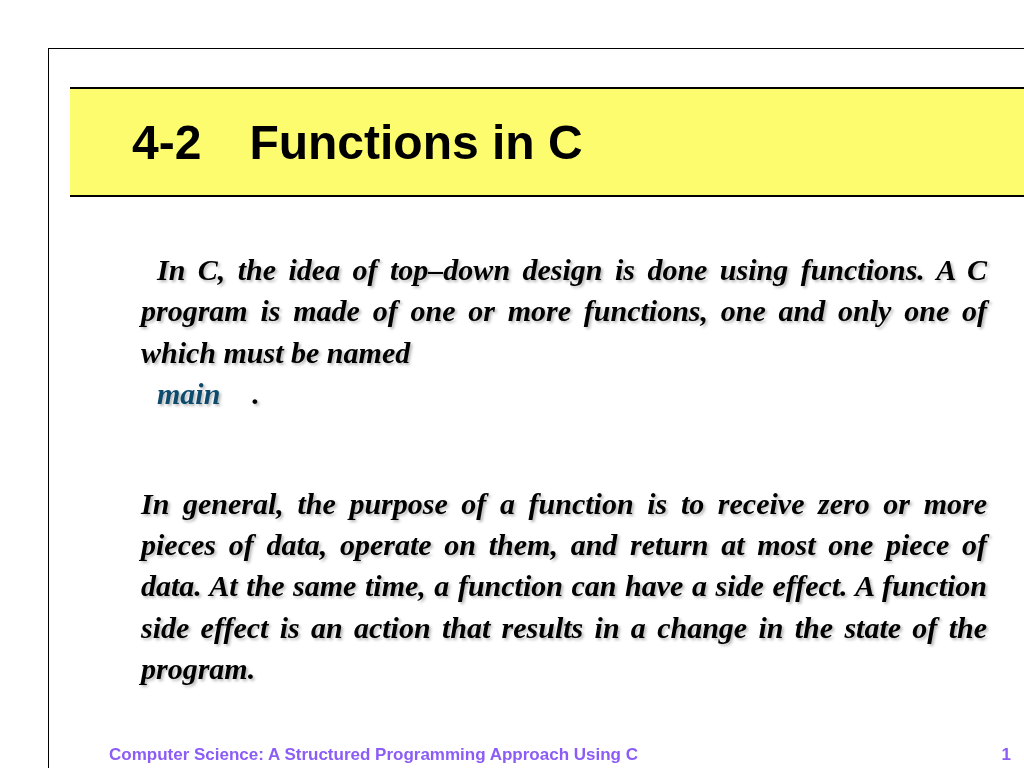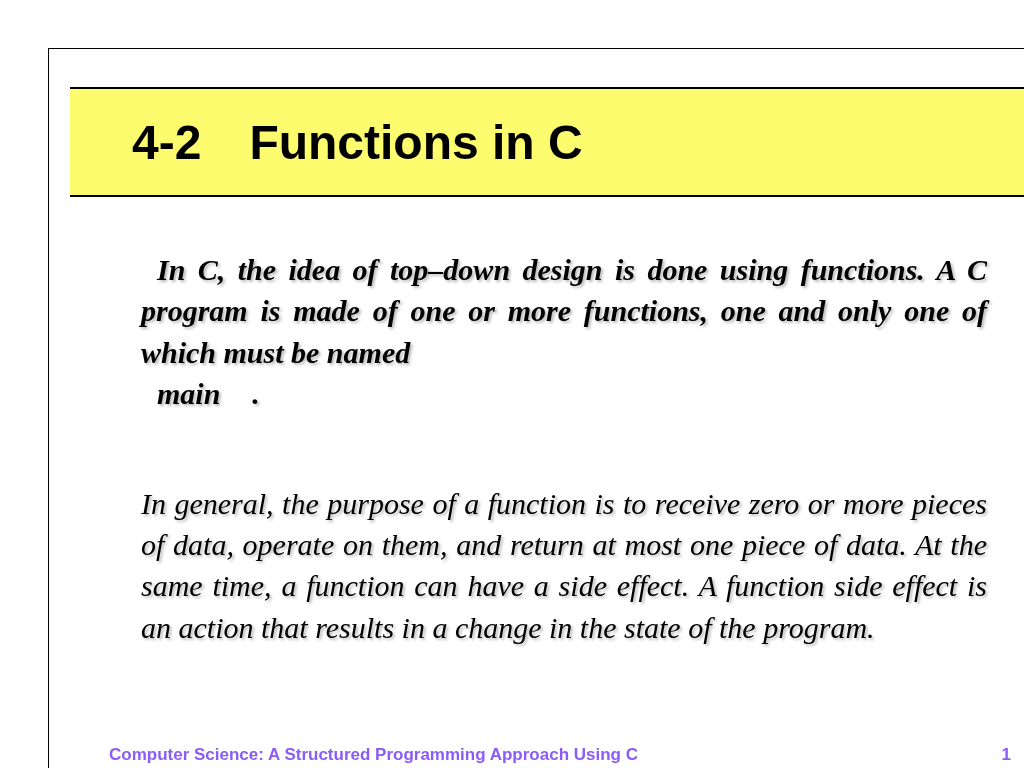"main" .main-kw { color: #000000 -> #0c4a6e }
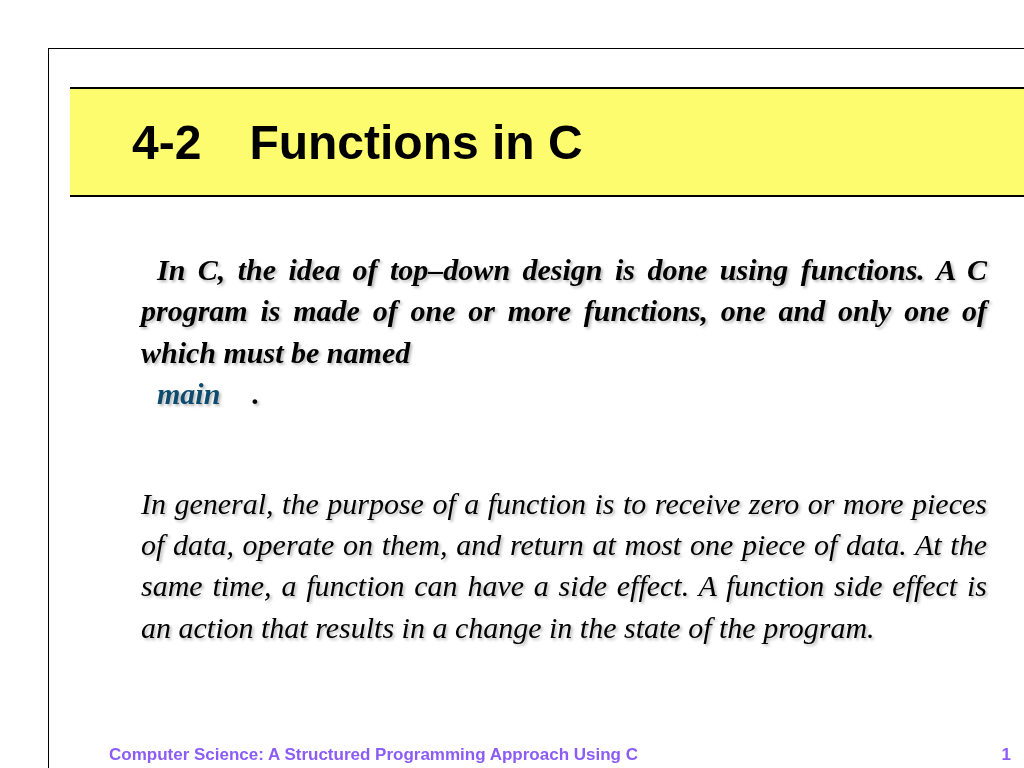"In general, the purpose of" .p2 { font-weight: 400 -> 700 }
